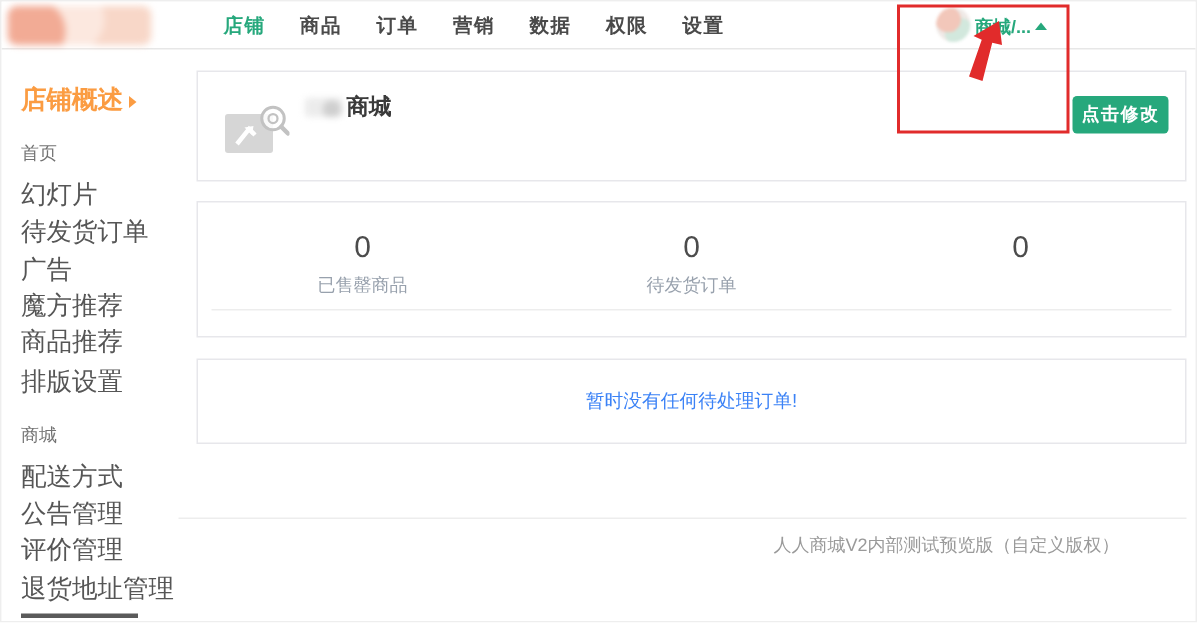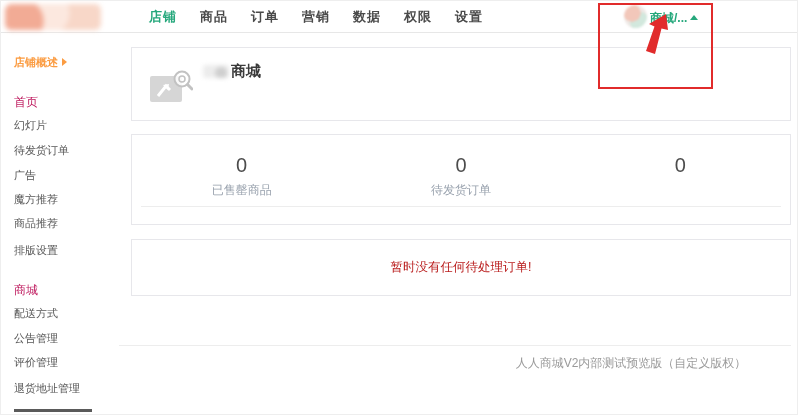"店铺概述" .side-item { font-size: 11px -> 17px }
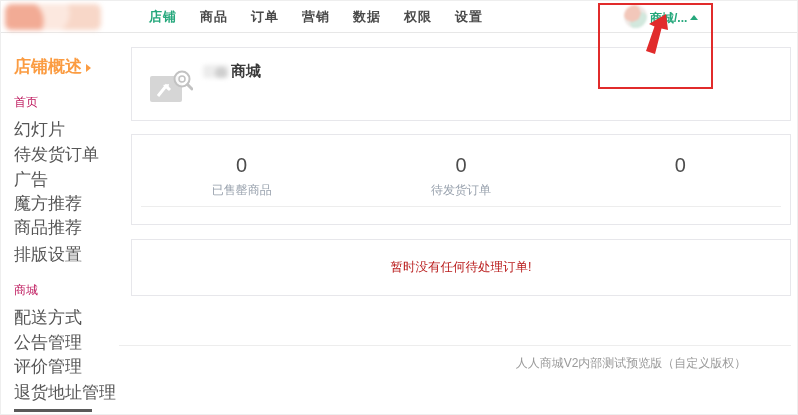"点击修改" button.edit-btn { html: none -> <button>点击修改</button> }
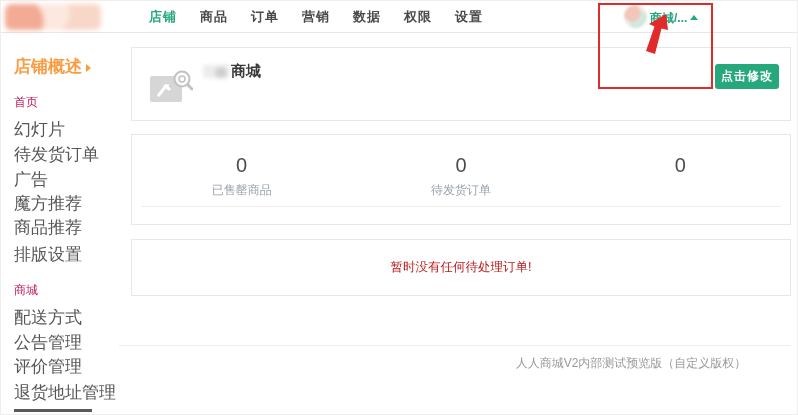"首页" .side-section { color: #be185d -> #737373 }
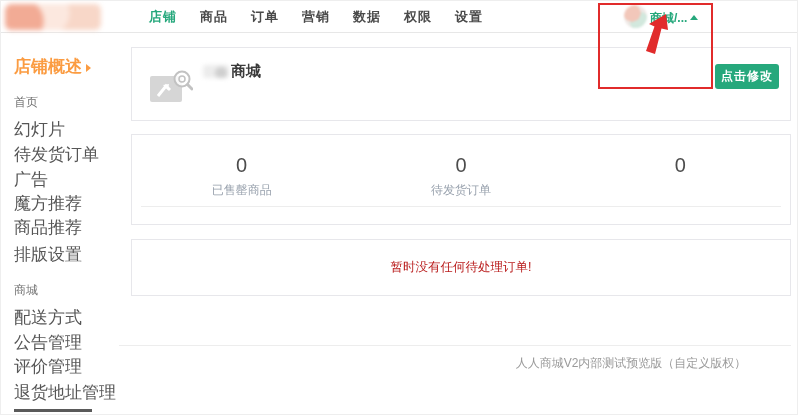"暂时没有任何待处理订单!" .empty-msg { color: #b91c1c -> #3b82f6 }
